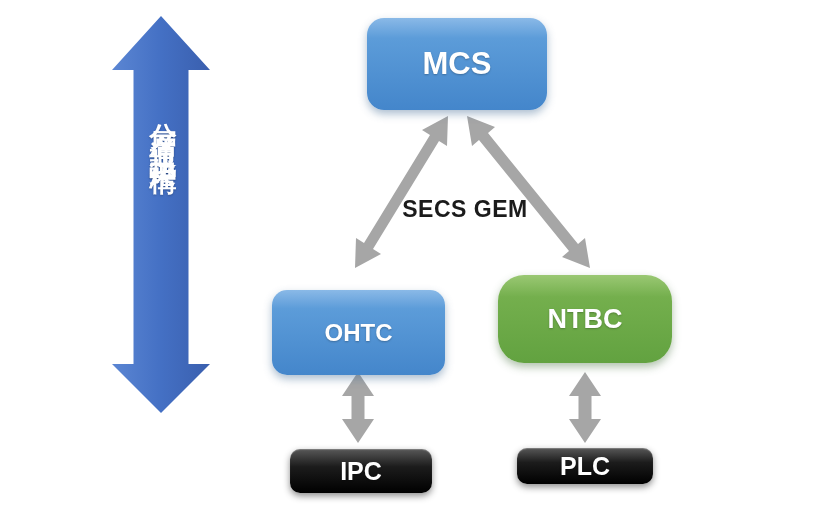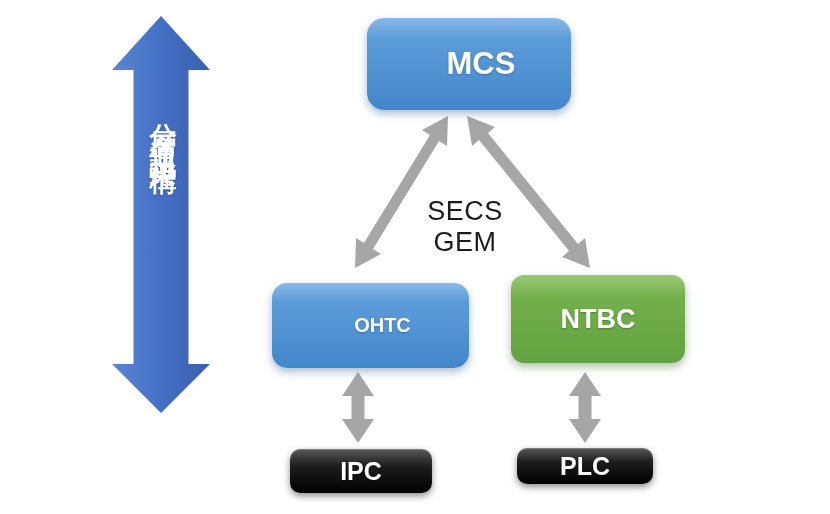"MCS" .node-blue { padding-left: 24px -> none }
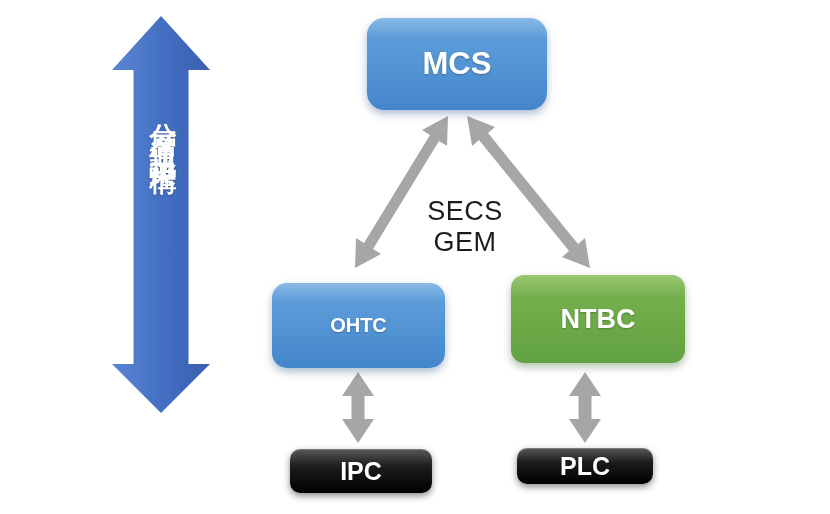"SECS GEM" .link-label { font-size: 27px -> 23px; font-weight: normal -> bold }
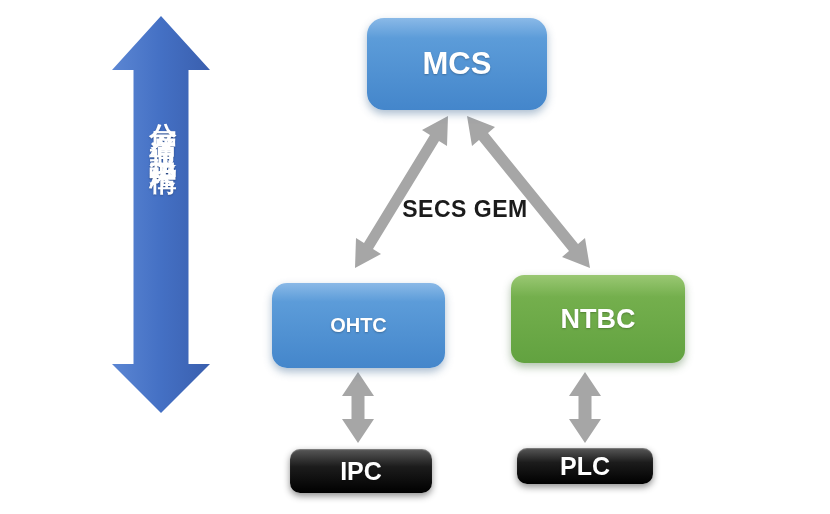"OHTC" .node-ohtc { font-size: 20px -> 24px; top: 283px -> 290px }
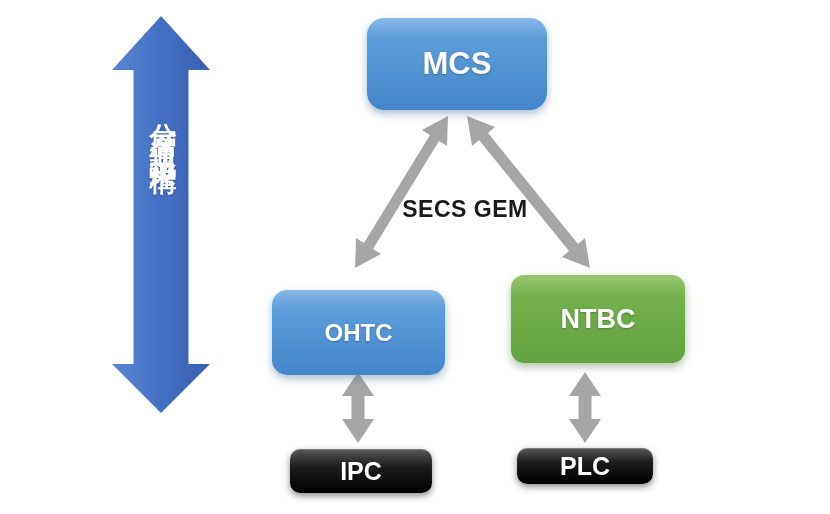"NTBC" .node-ntbc { border-radius: 13px -> 26px; margin-left: 13px -> none }
